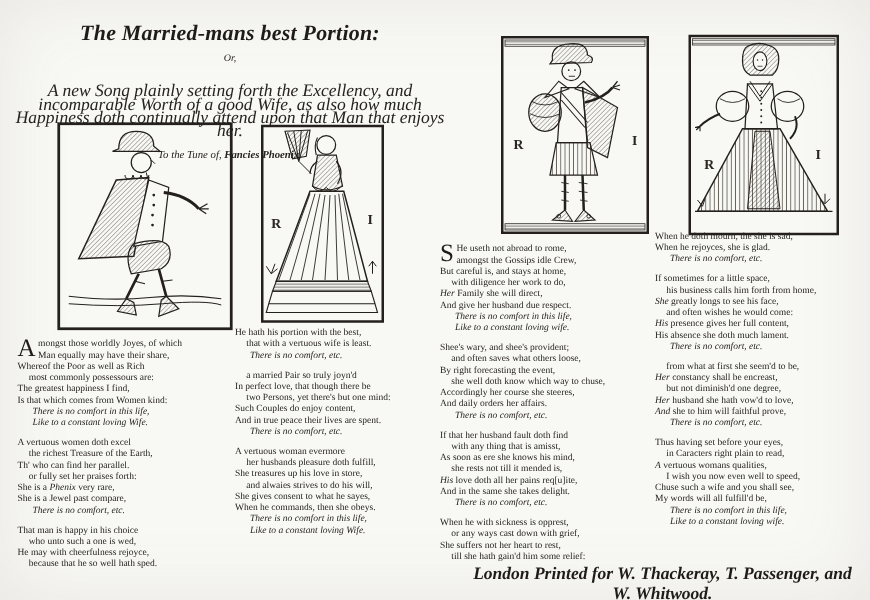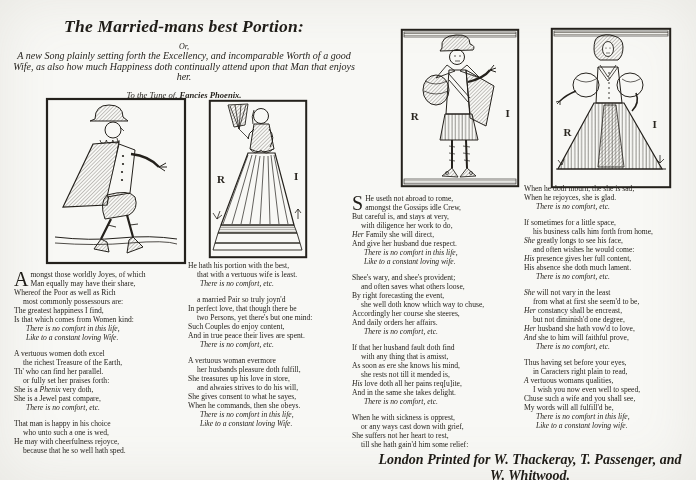"A new Song plainly setting" .subtitle { font-size: 10px -> 14px; margin: 0 4px 0 -> 18px 4px 0 }
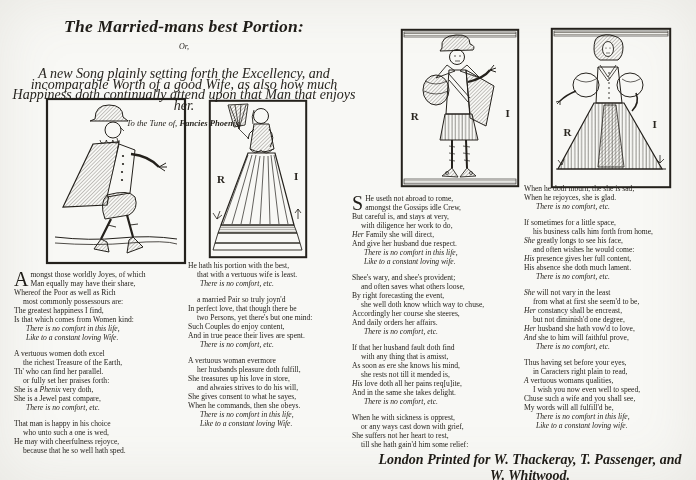"But careful is, and stays" span { text: very -> home }
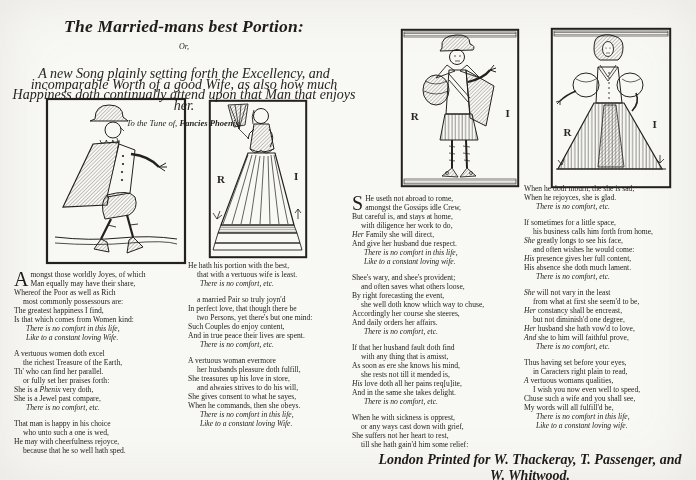"She will not vary in" div.line { html: <div><i>She</i><span> will not vary in the least</span></div> -> none }
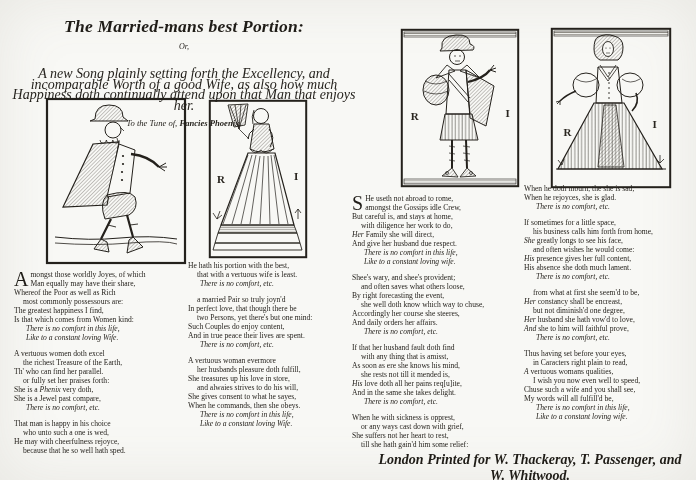"very doth," span { text: doth -> rare }
